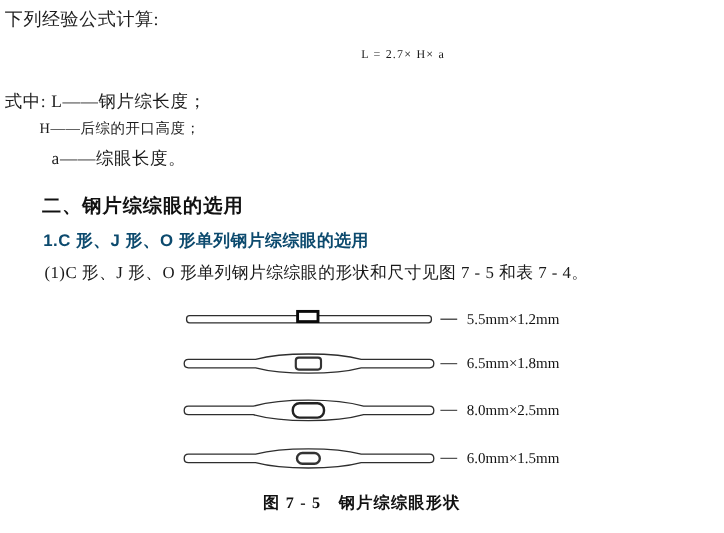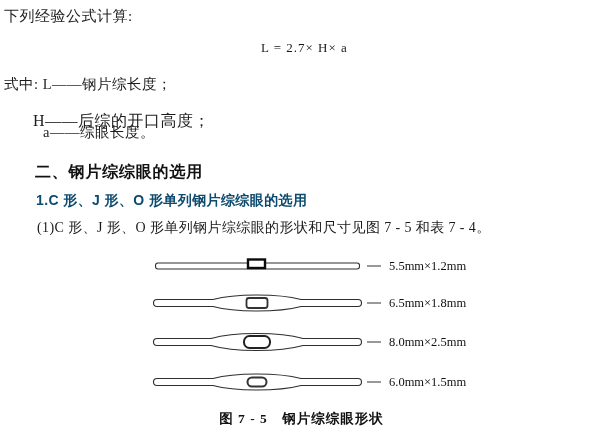"L = 2.7× H× a" .formula { font-size: 13px -> 10px; margin-left: none -> 40px }
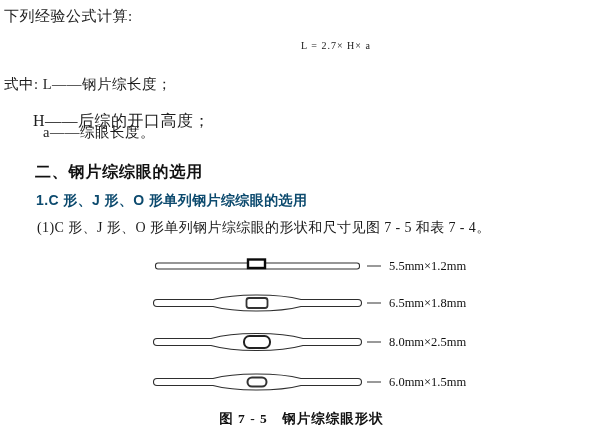"H——后综的开口高度；" div.abs { font-size: 16px -> 12px; margin-top: 12px -> none }
